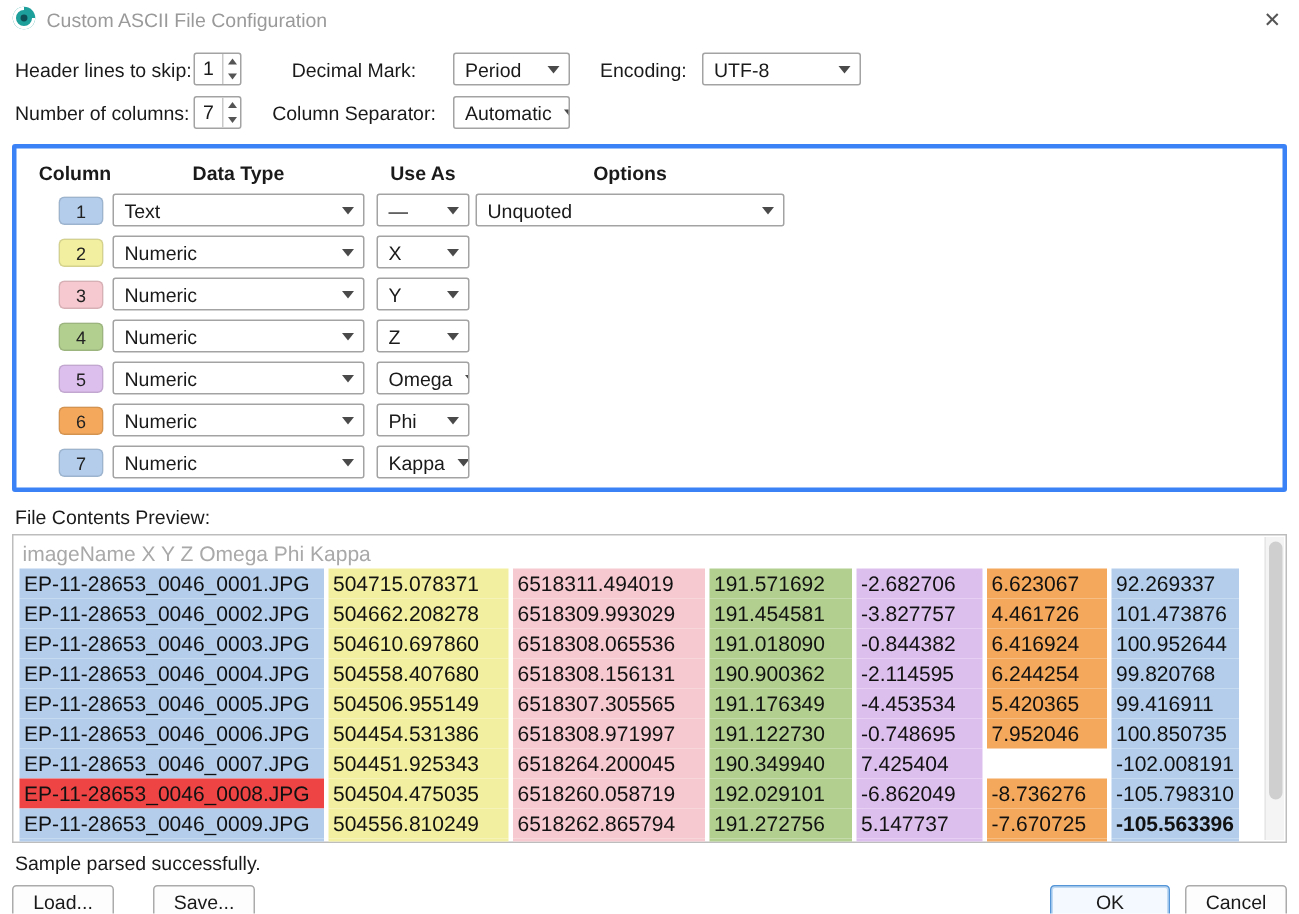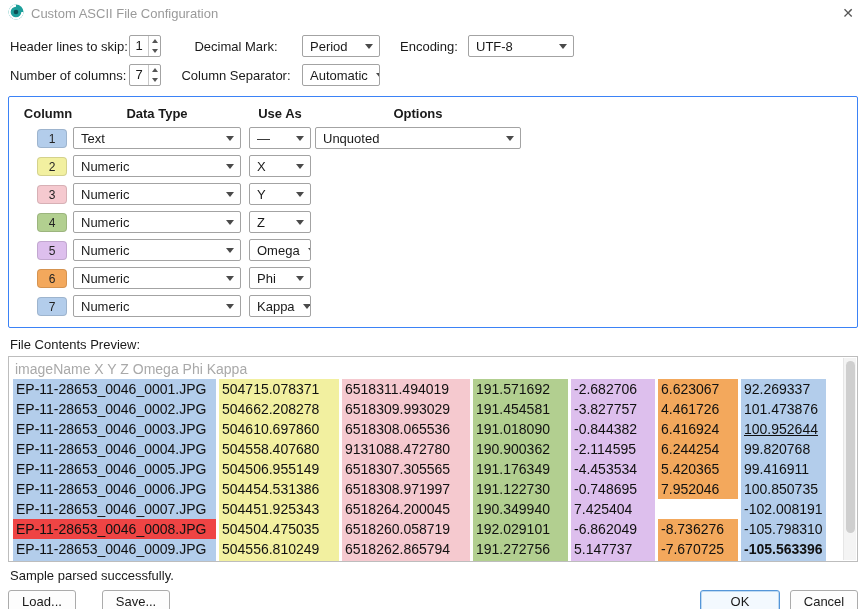"Column" .groupbox { border: 1px solid #3b82f6 -> 3px solid #3b82f6 }
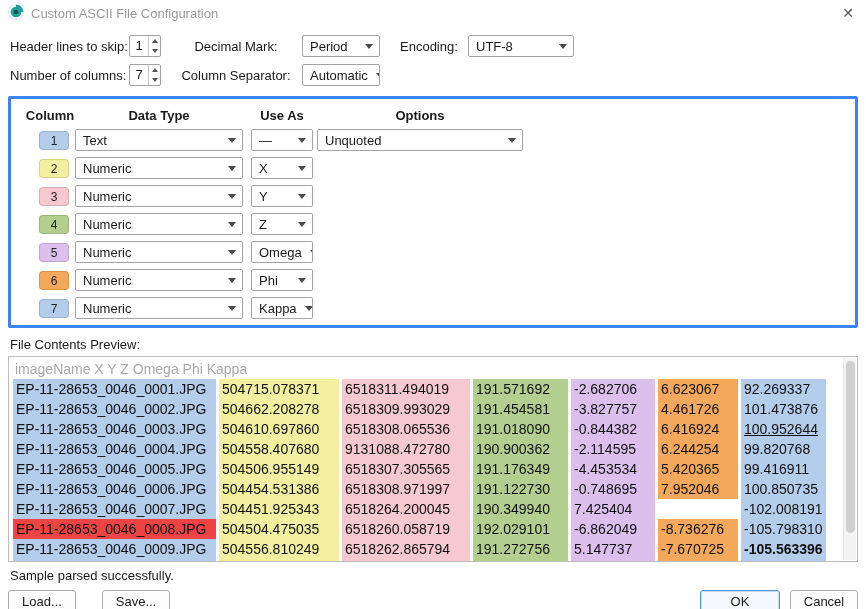"100.952644" span.pv-cell { text-decoration: underline -> none }
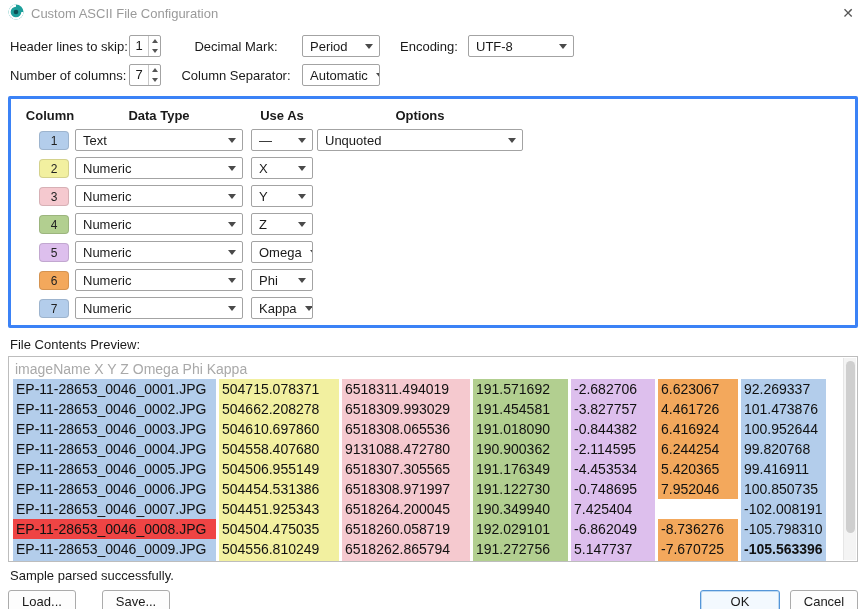"9131088.472780" span.pv-cell { text: 9131088.472780 -> 6518308.156131 }
